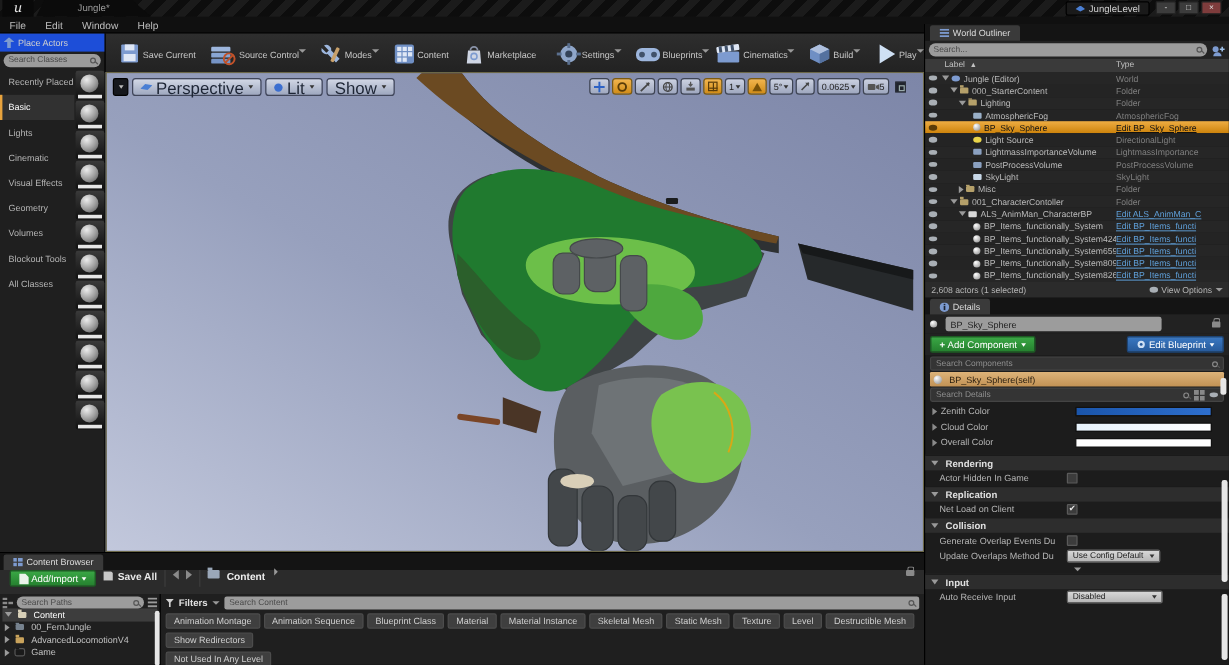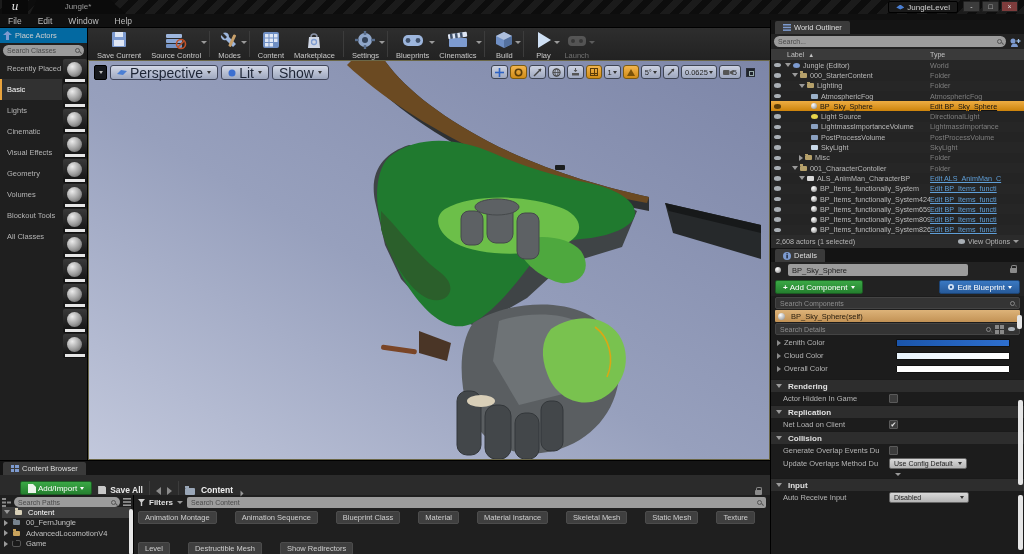"Place Actors" #pa-header { background: #0369a1 -> #1d4ed8 }
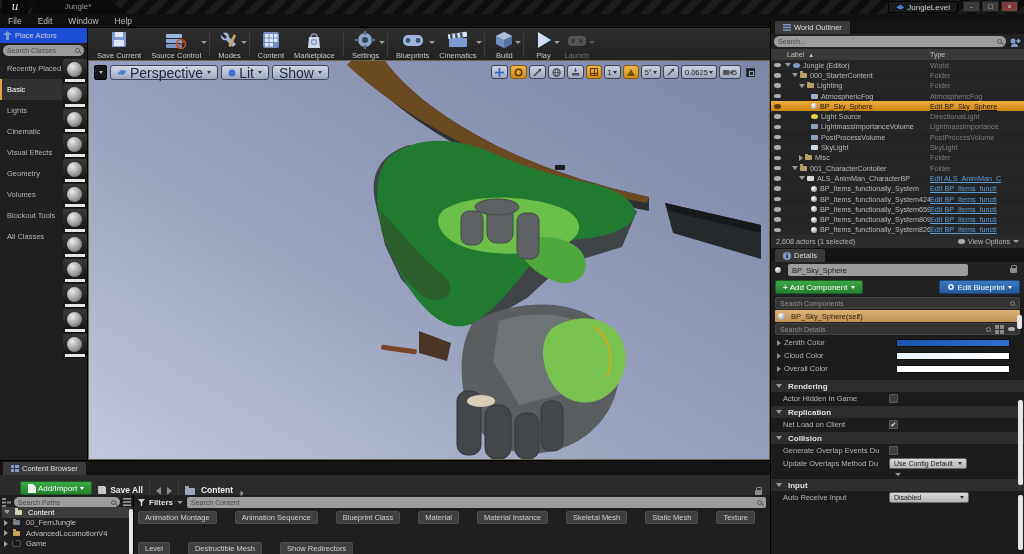"Save Current" .tbtn { flex-direction: column -> row }
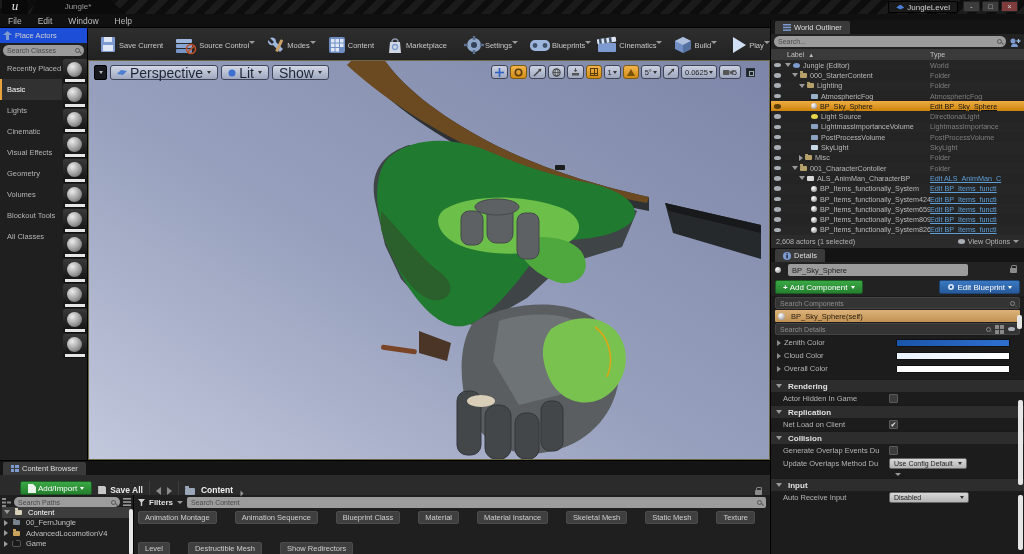"Add/Import" #cb-actionbar { align-items: flex-end -> flex-start; padding: 0 20px -> 0 8px }
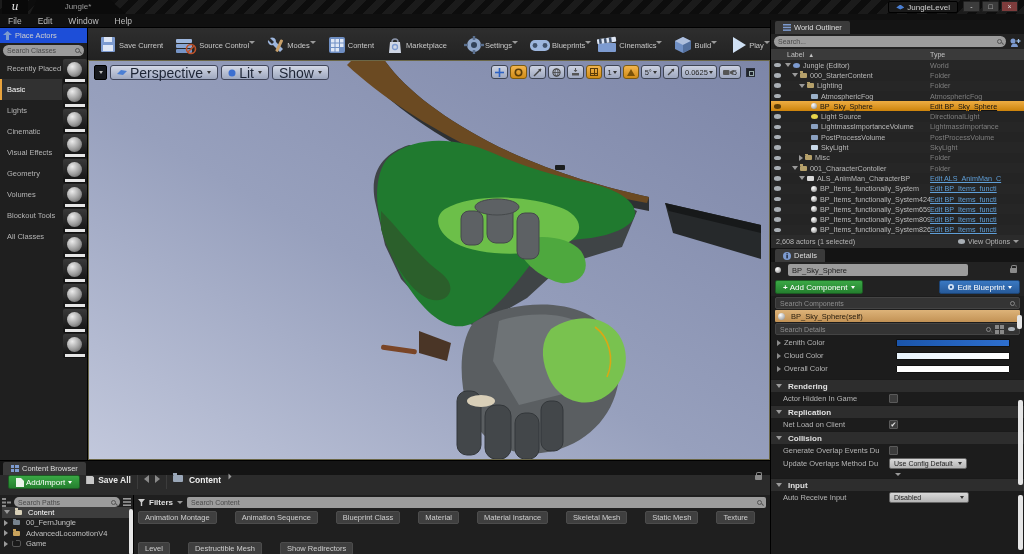"Animation Montage" .chips { gap: 18px -> 3px }
